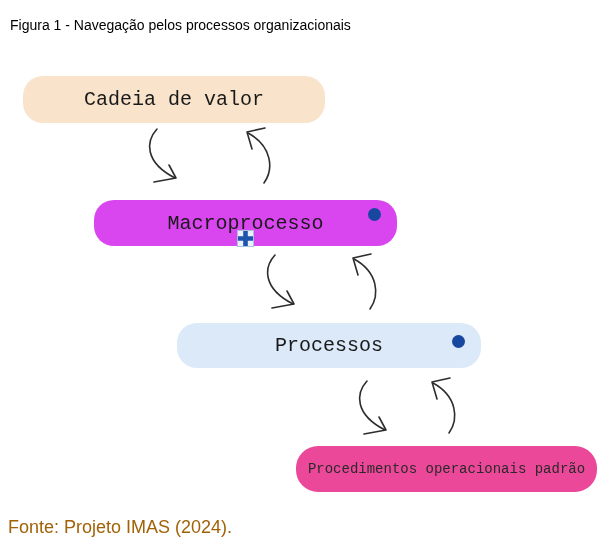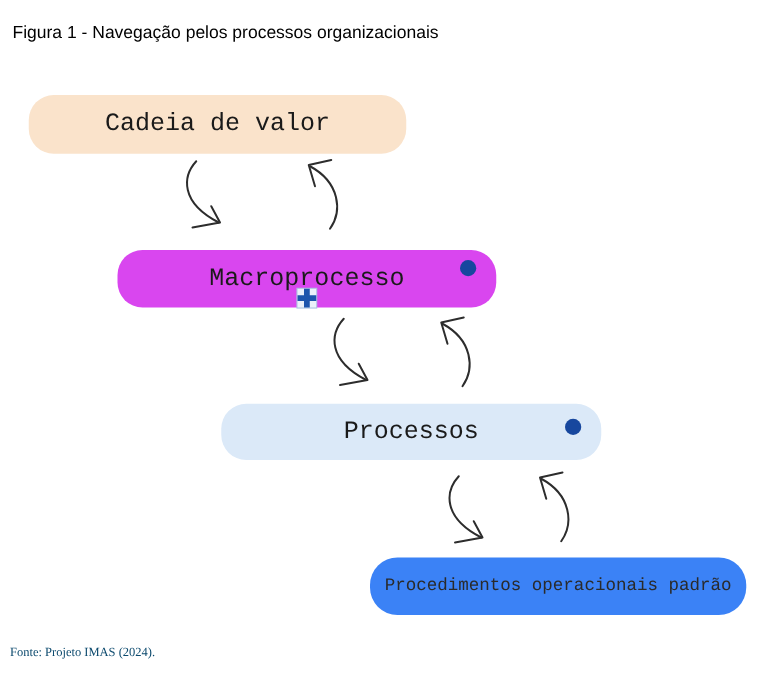"Procedimentos operacionais padrão" div.node { background: #3b82f6 -> #ec4899 }
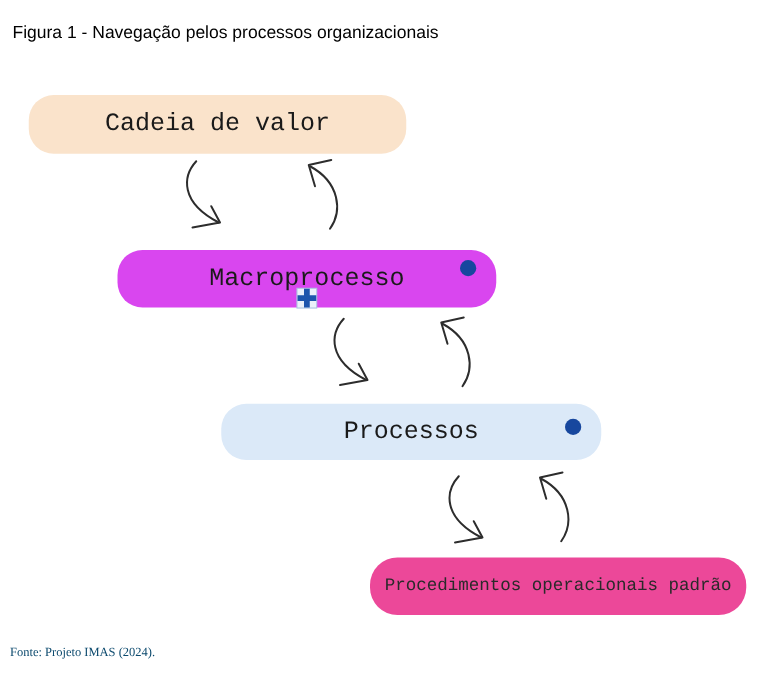"Fonte: Projeto IMAS (2024)." .figure-source { color: #0c4a6e -> #a16207; font-family: Liberation Serif, serif -> Liberation Sans, sans-serif; font-size: 10px -> 18px }
